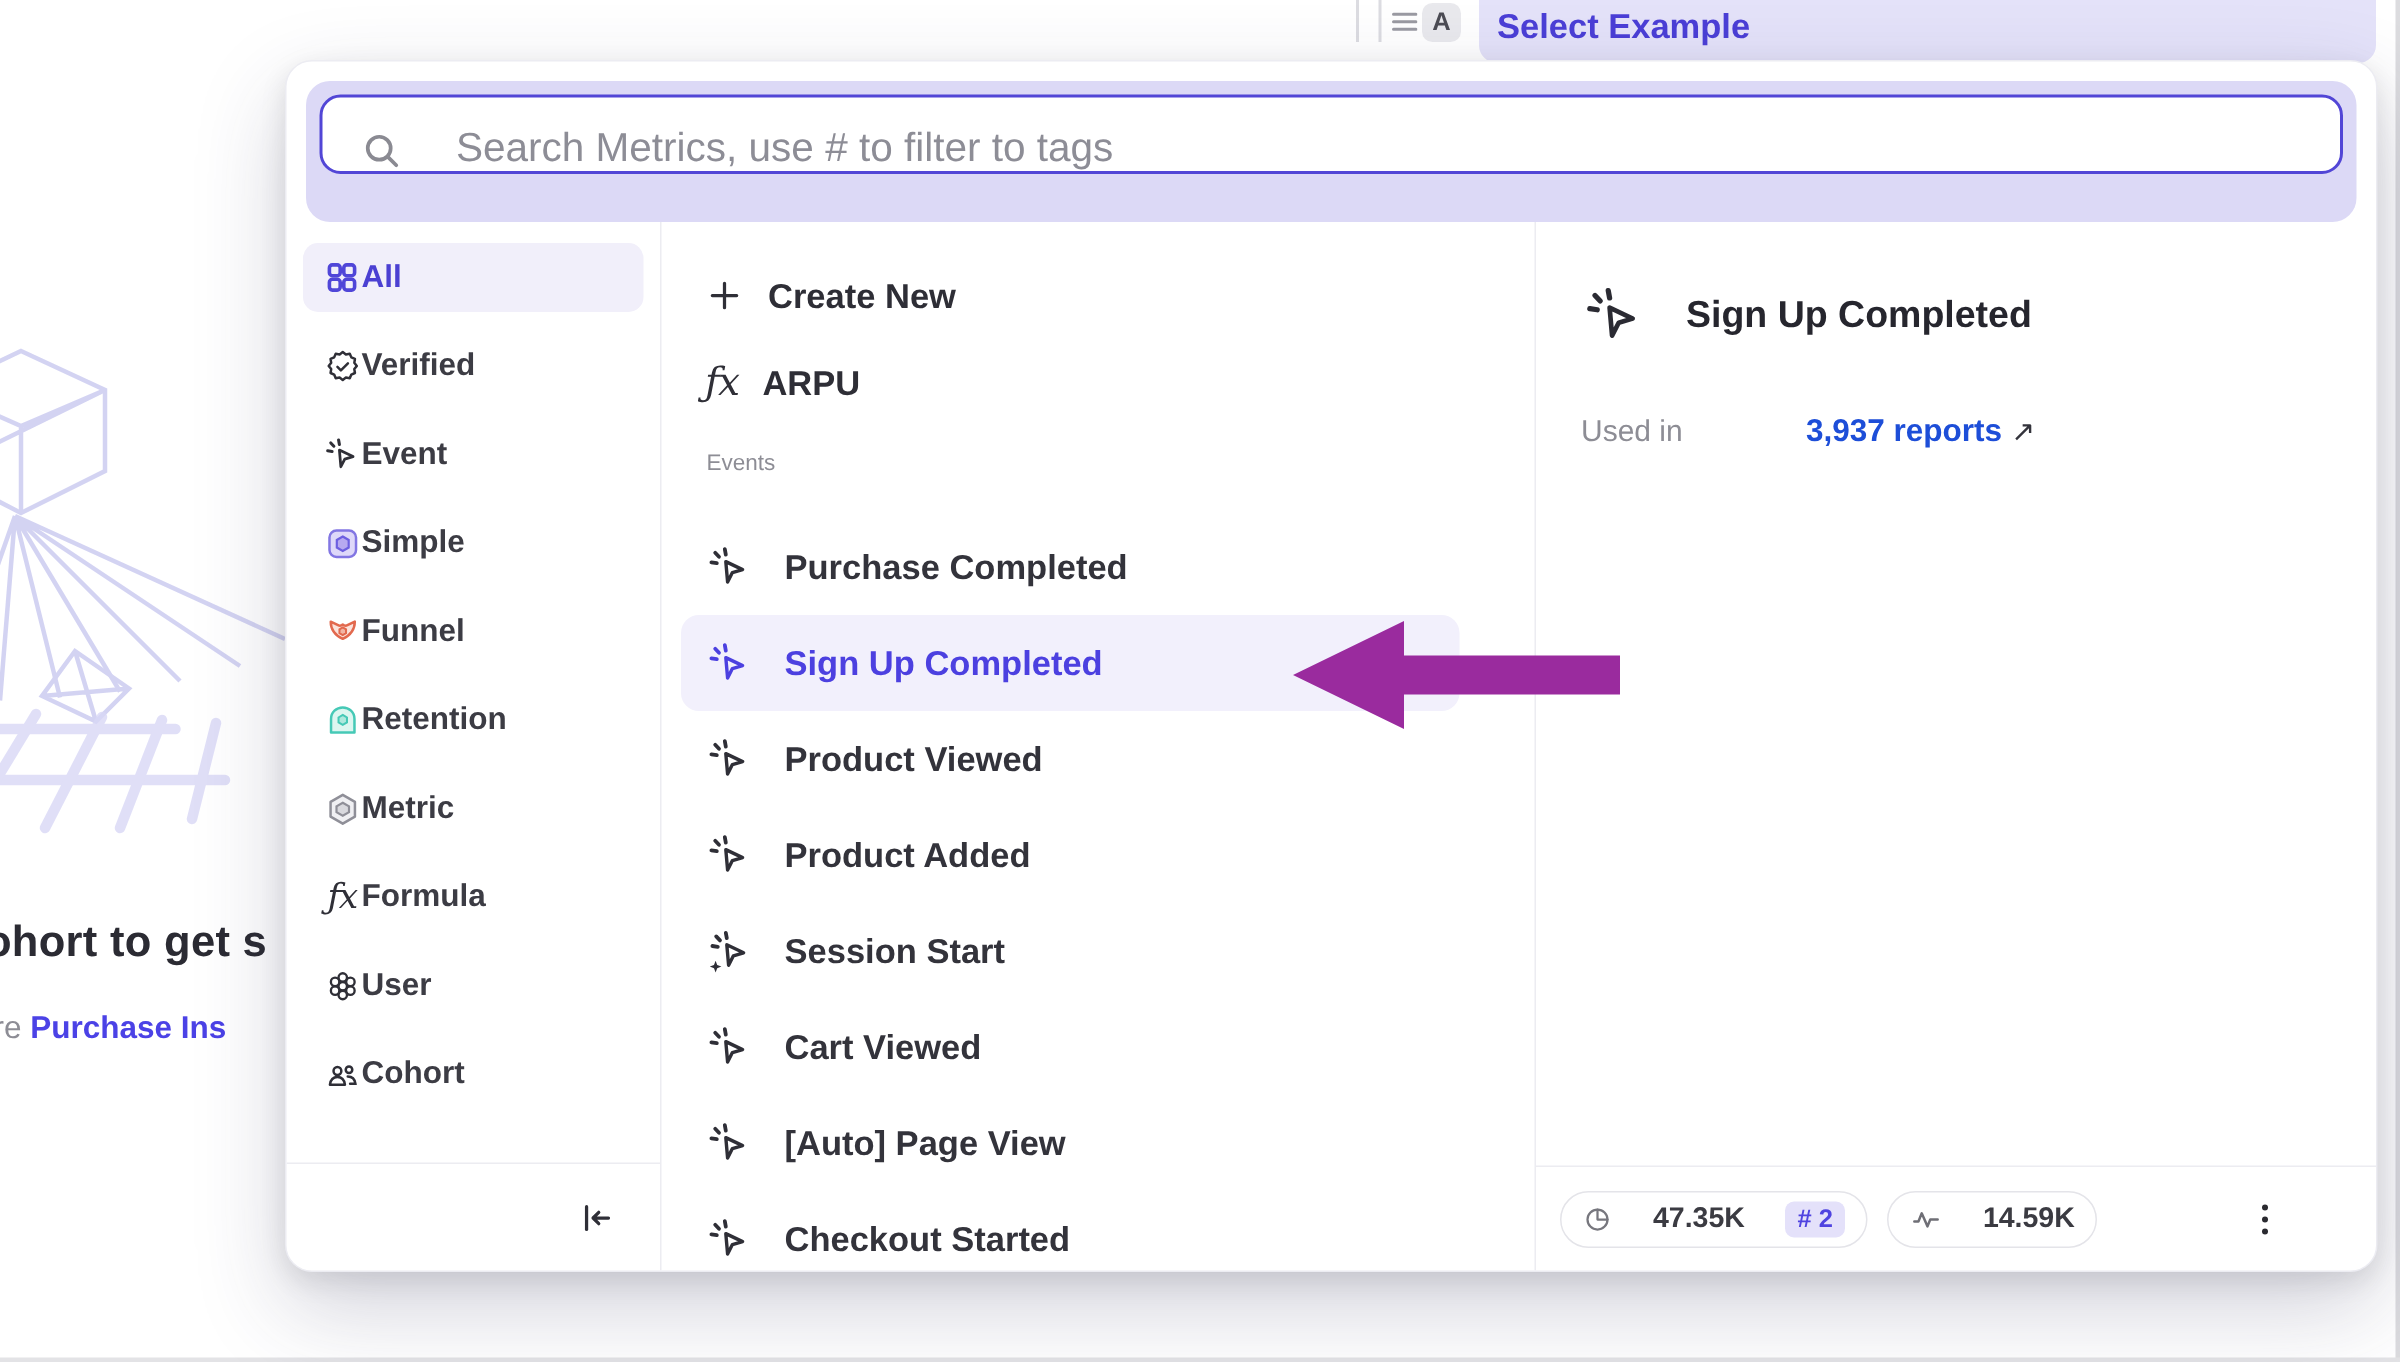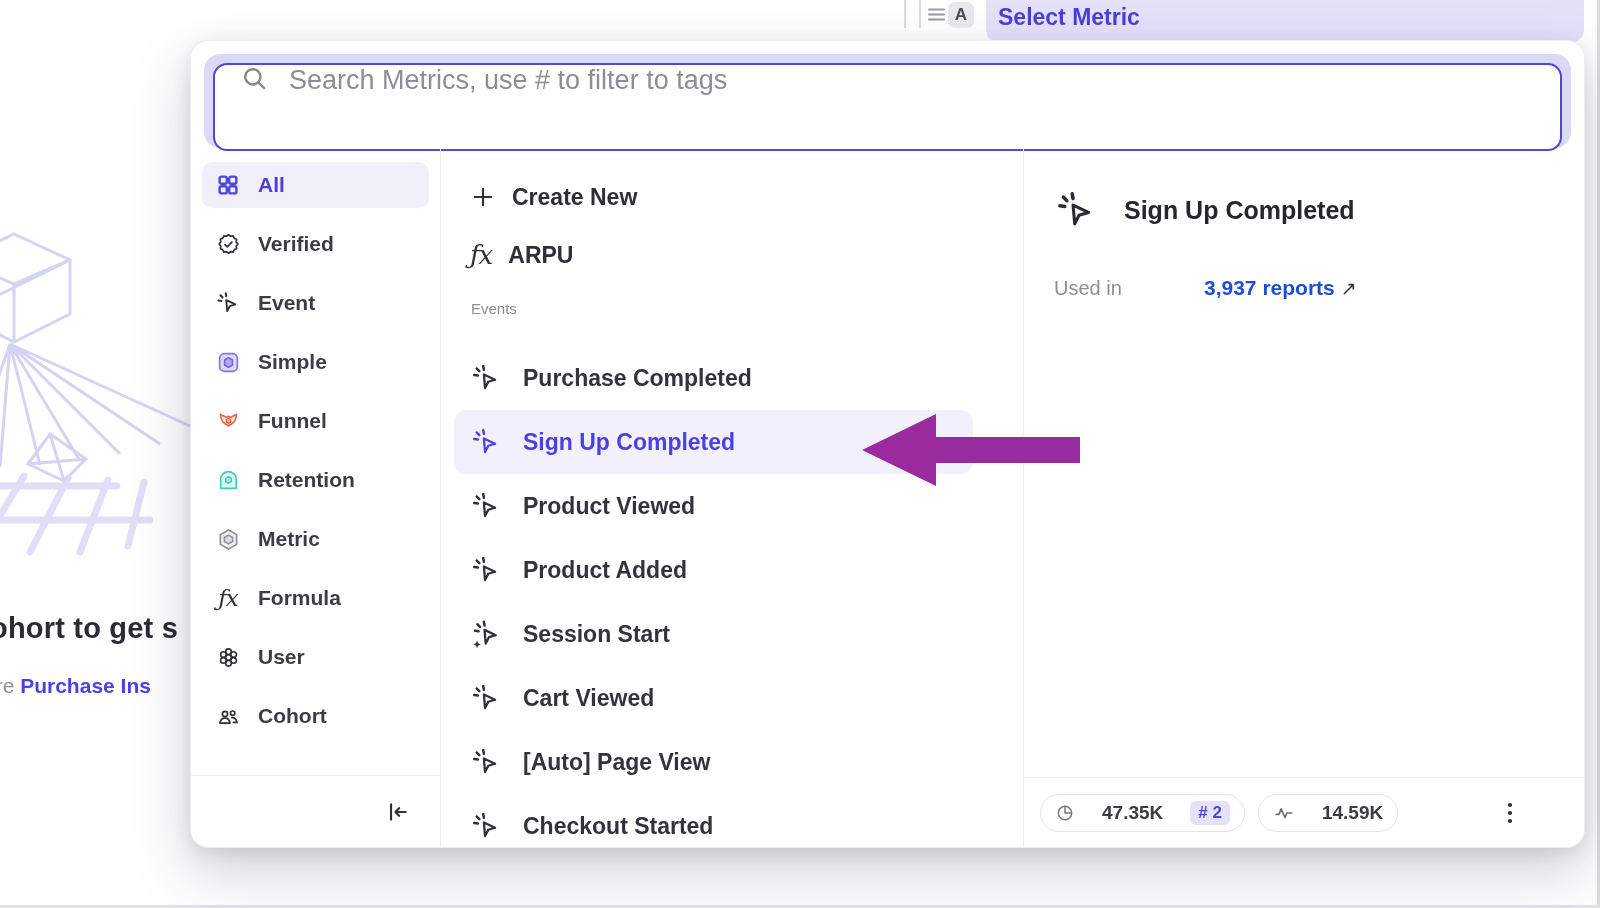"Select Metric" span { text: Metric -> Example }
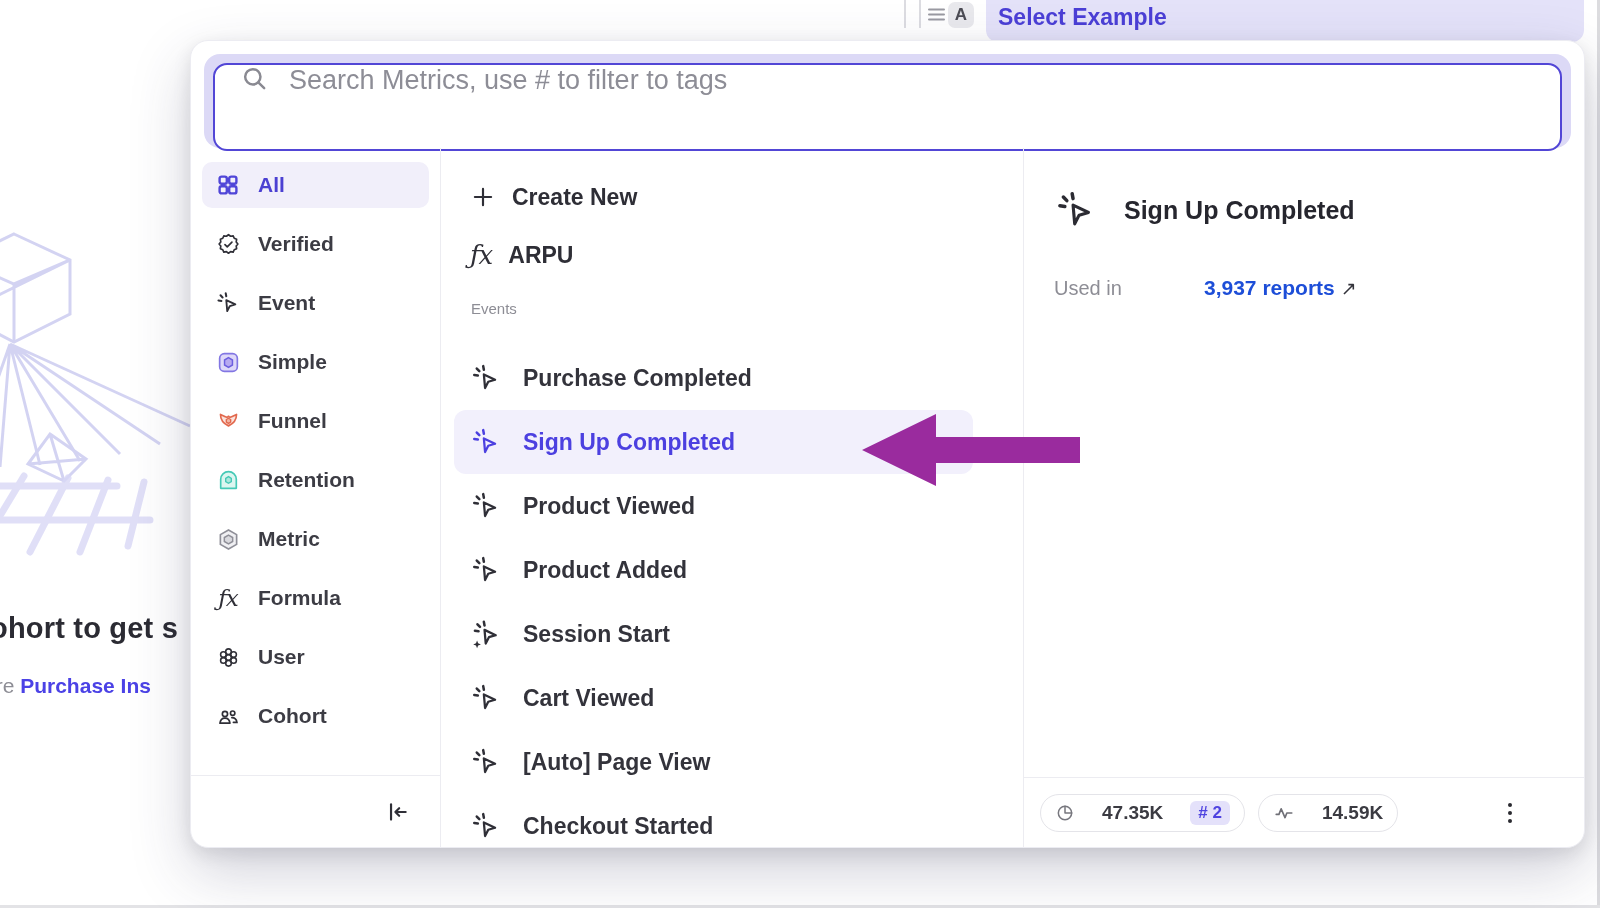"Search Metrics, use # to" .search-input-wrap { align-items: flex-start -> flex-end; gap: 21px -> 36px; height: 88px -> 53px }
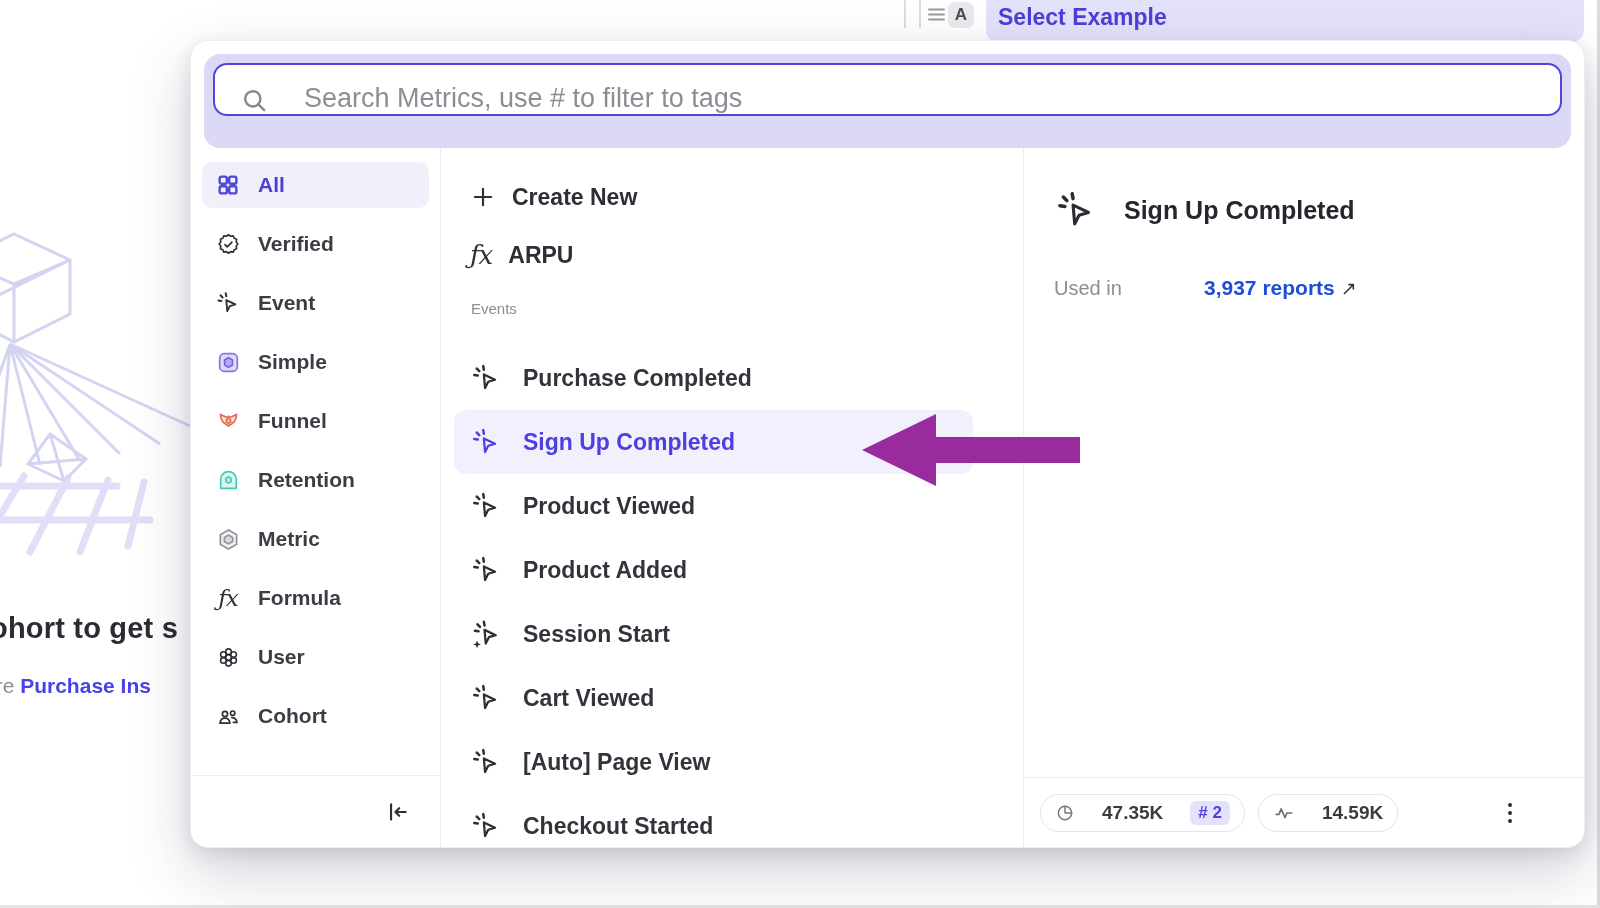"All" .side-item { gap: 17px -> none }
